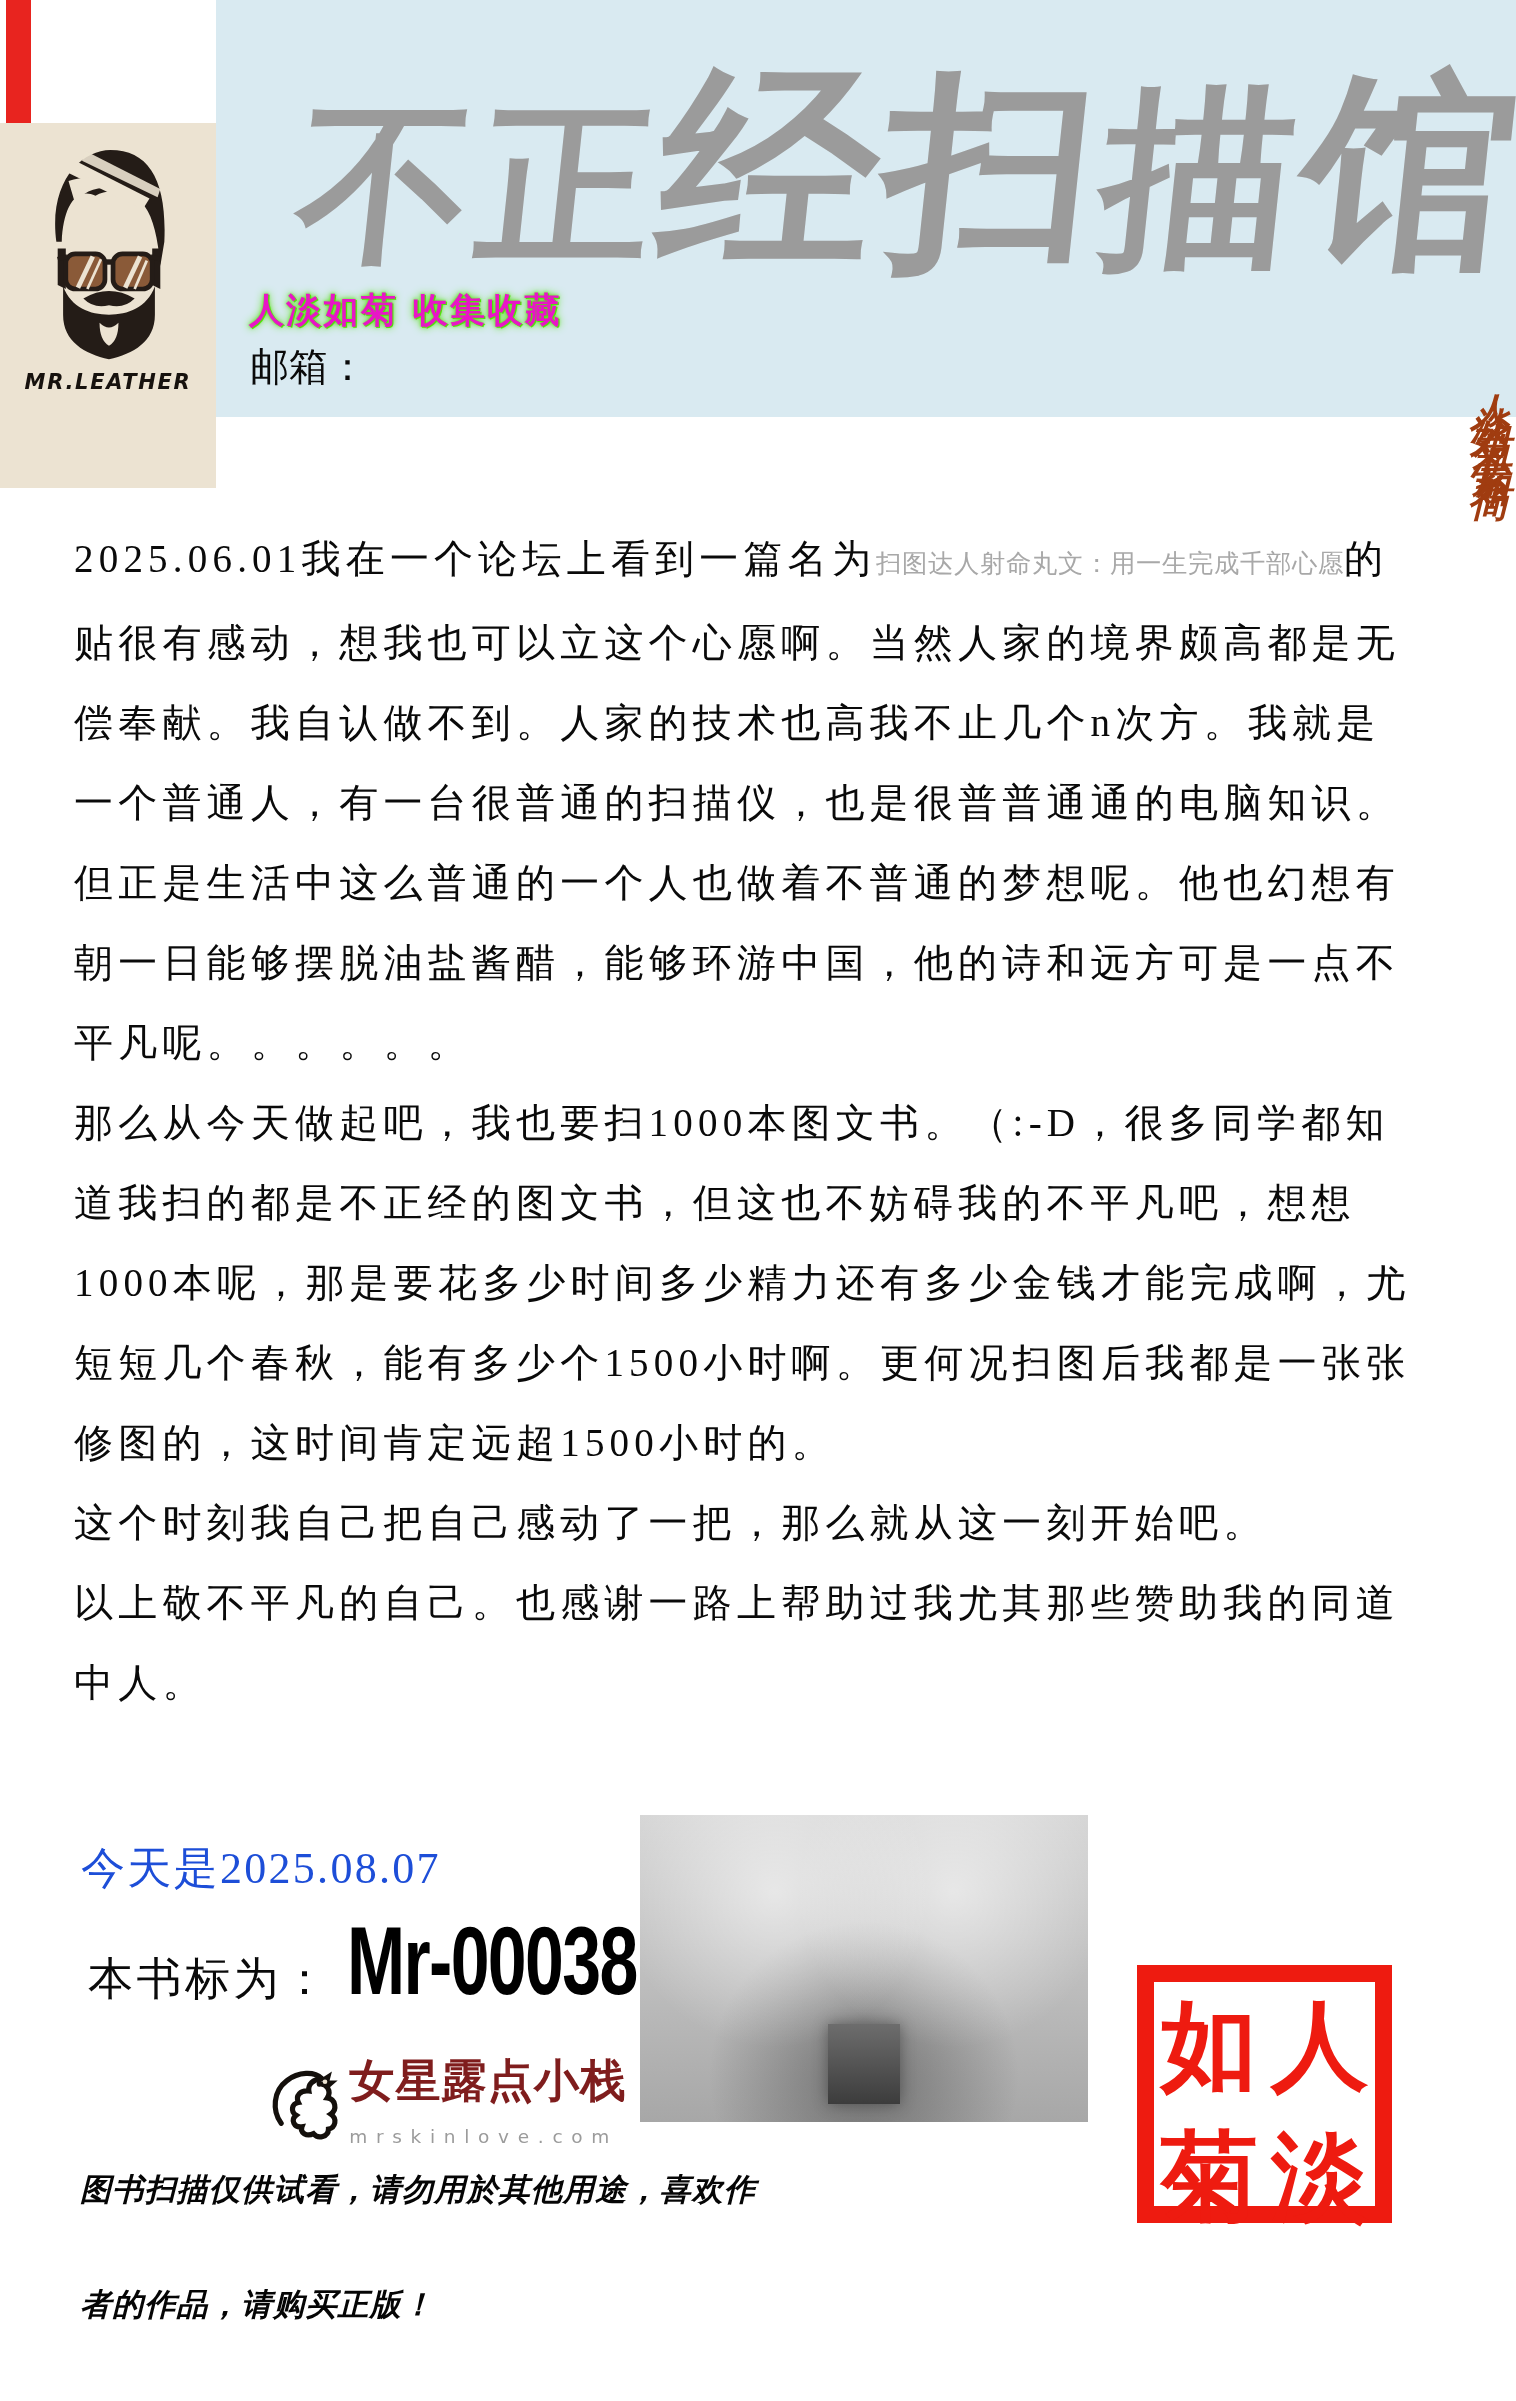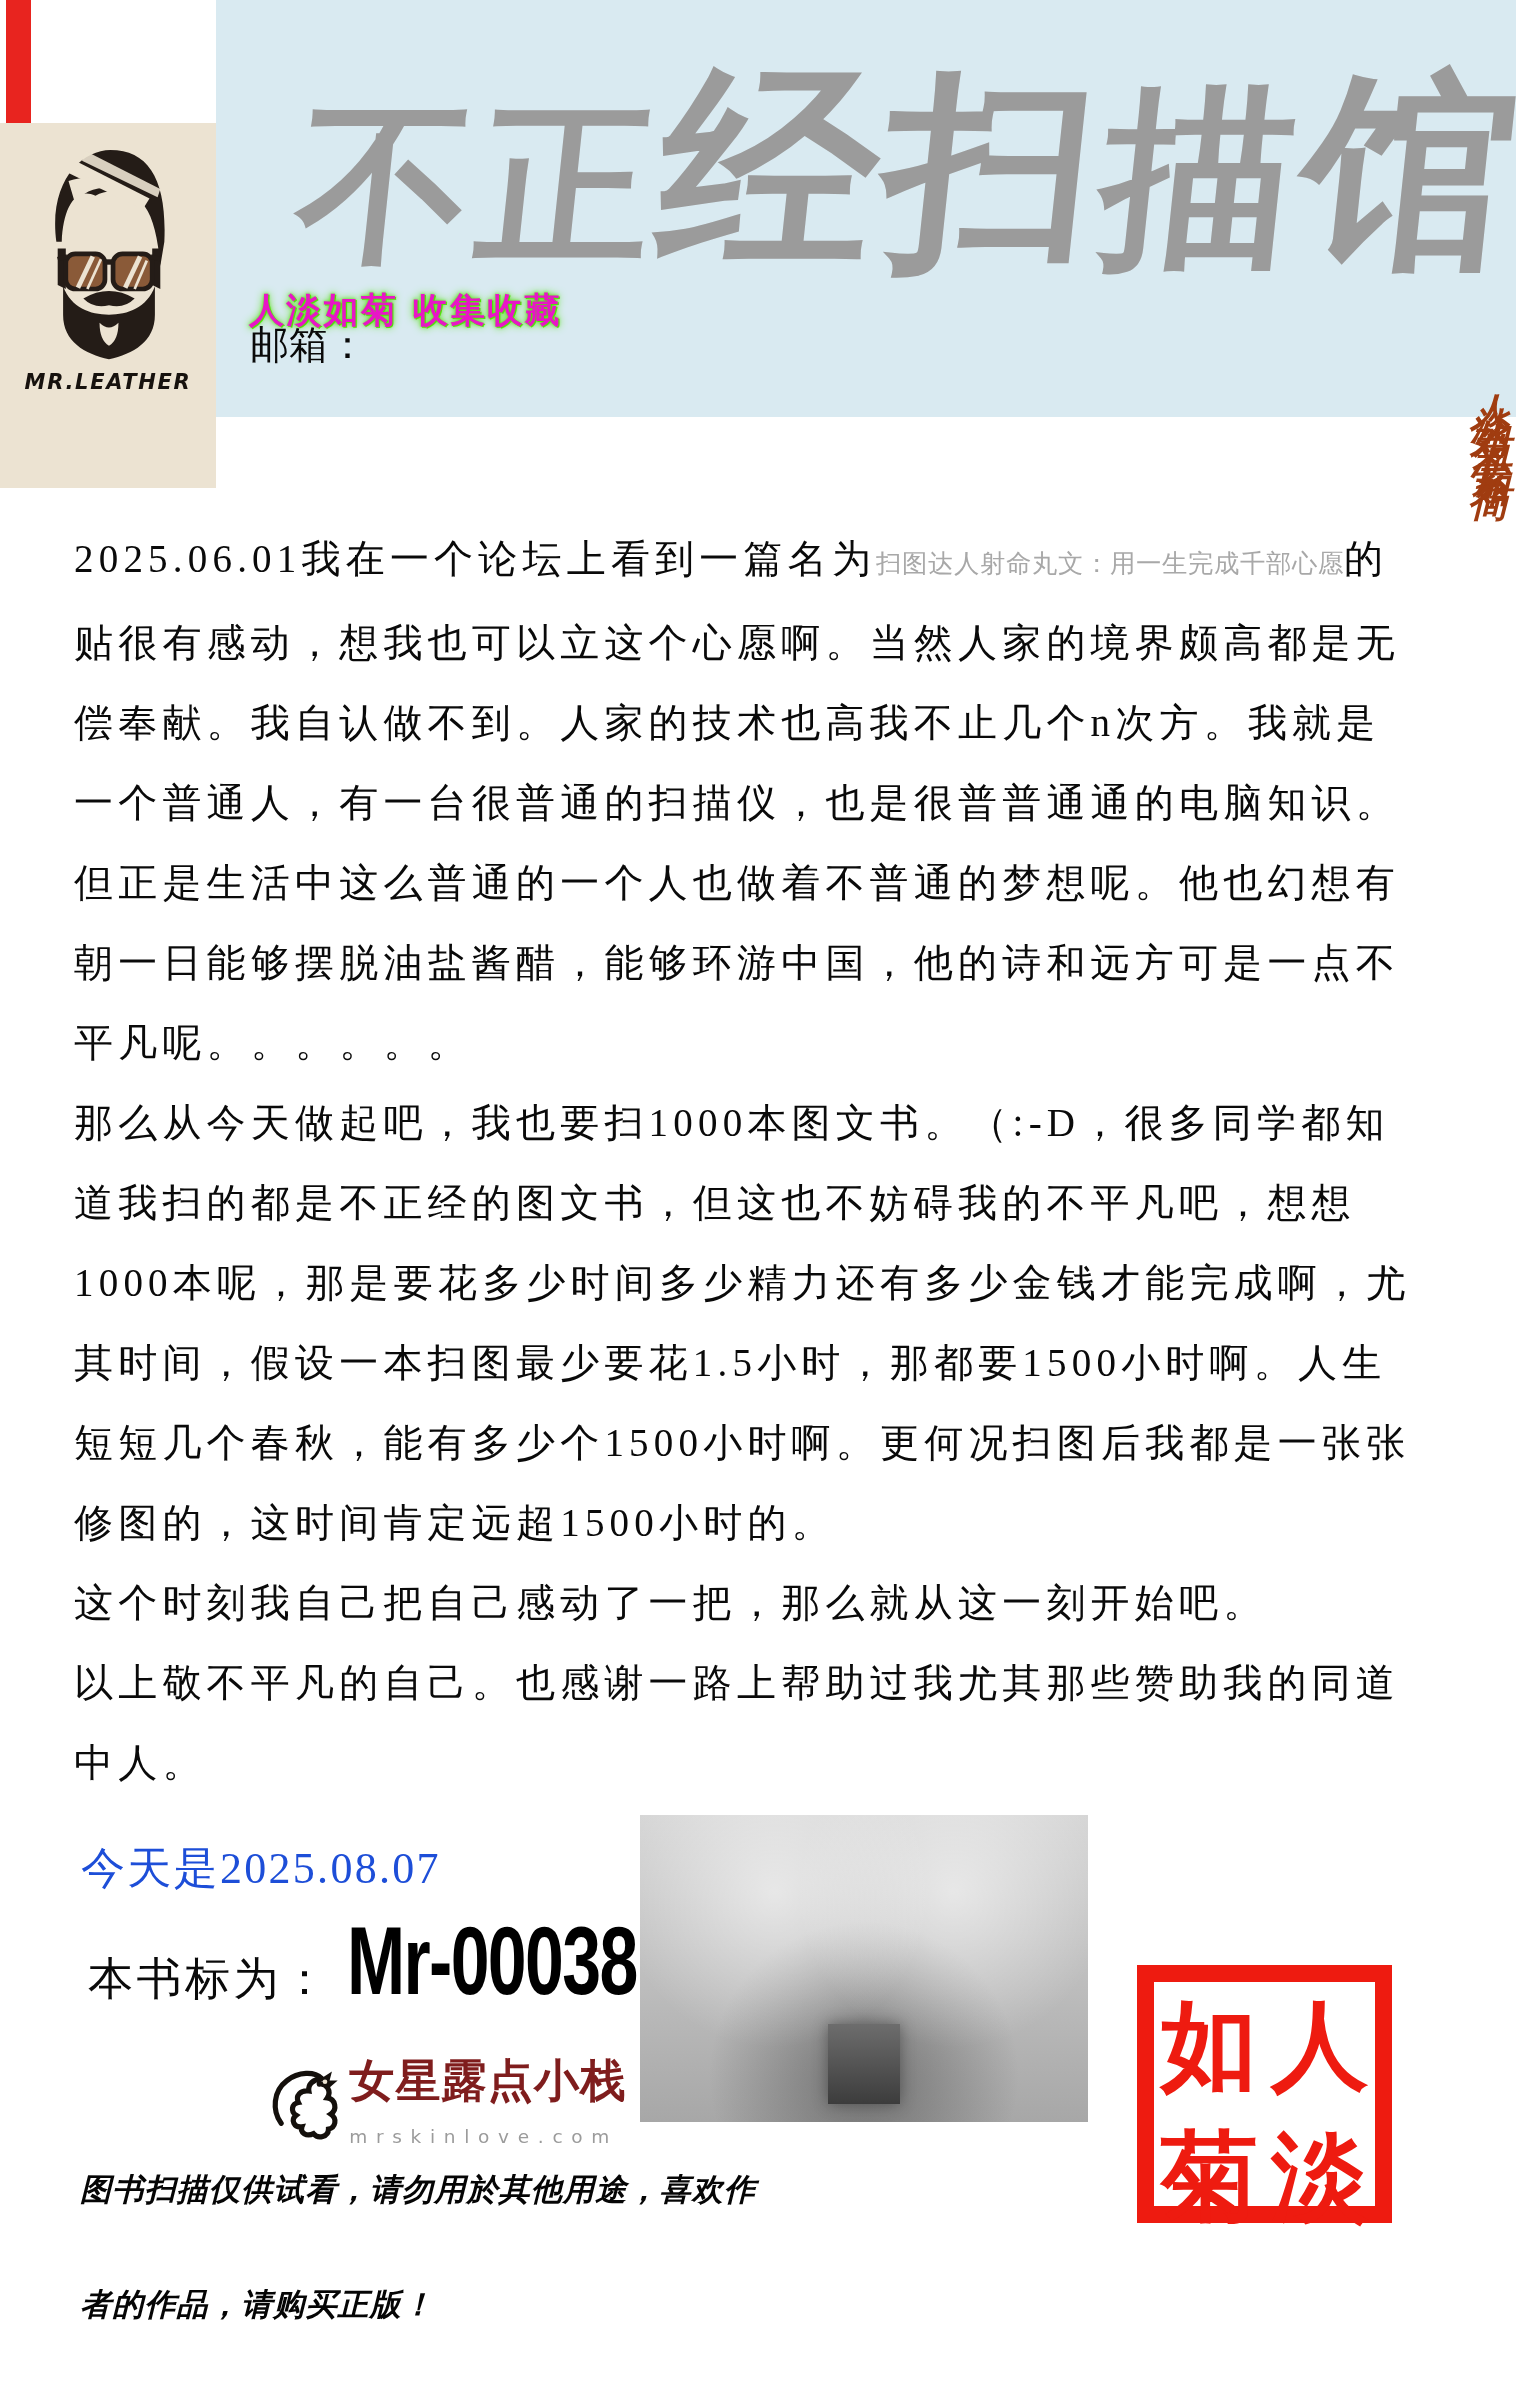"邮箱：" .email-row { top: 318px -> 340px }
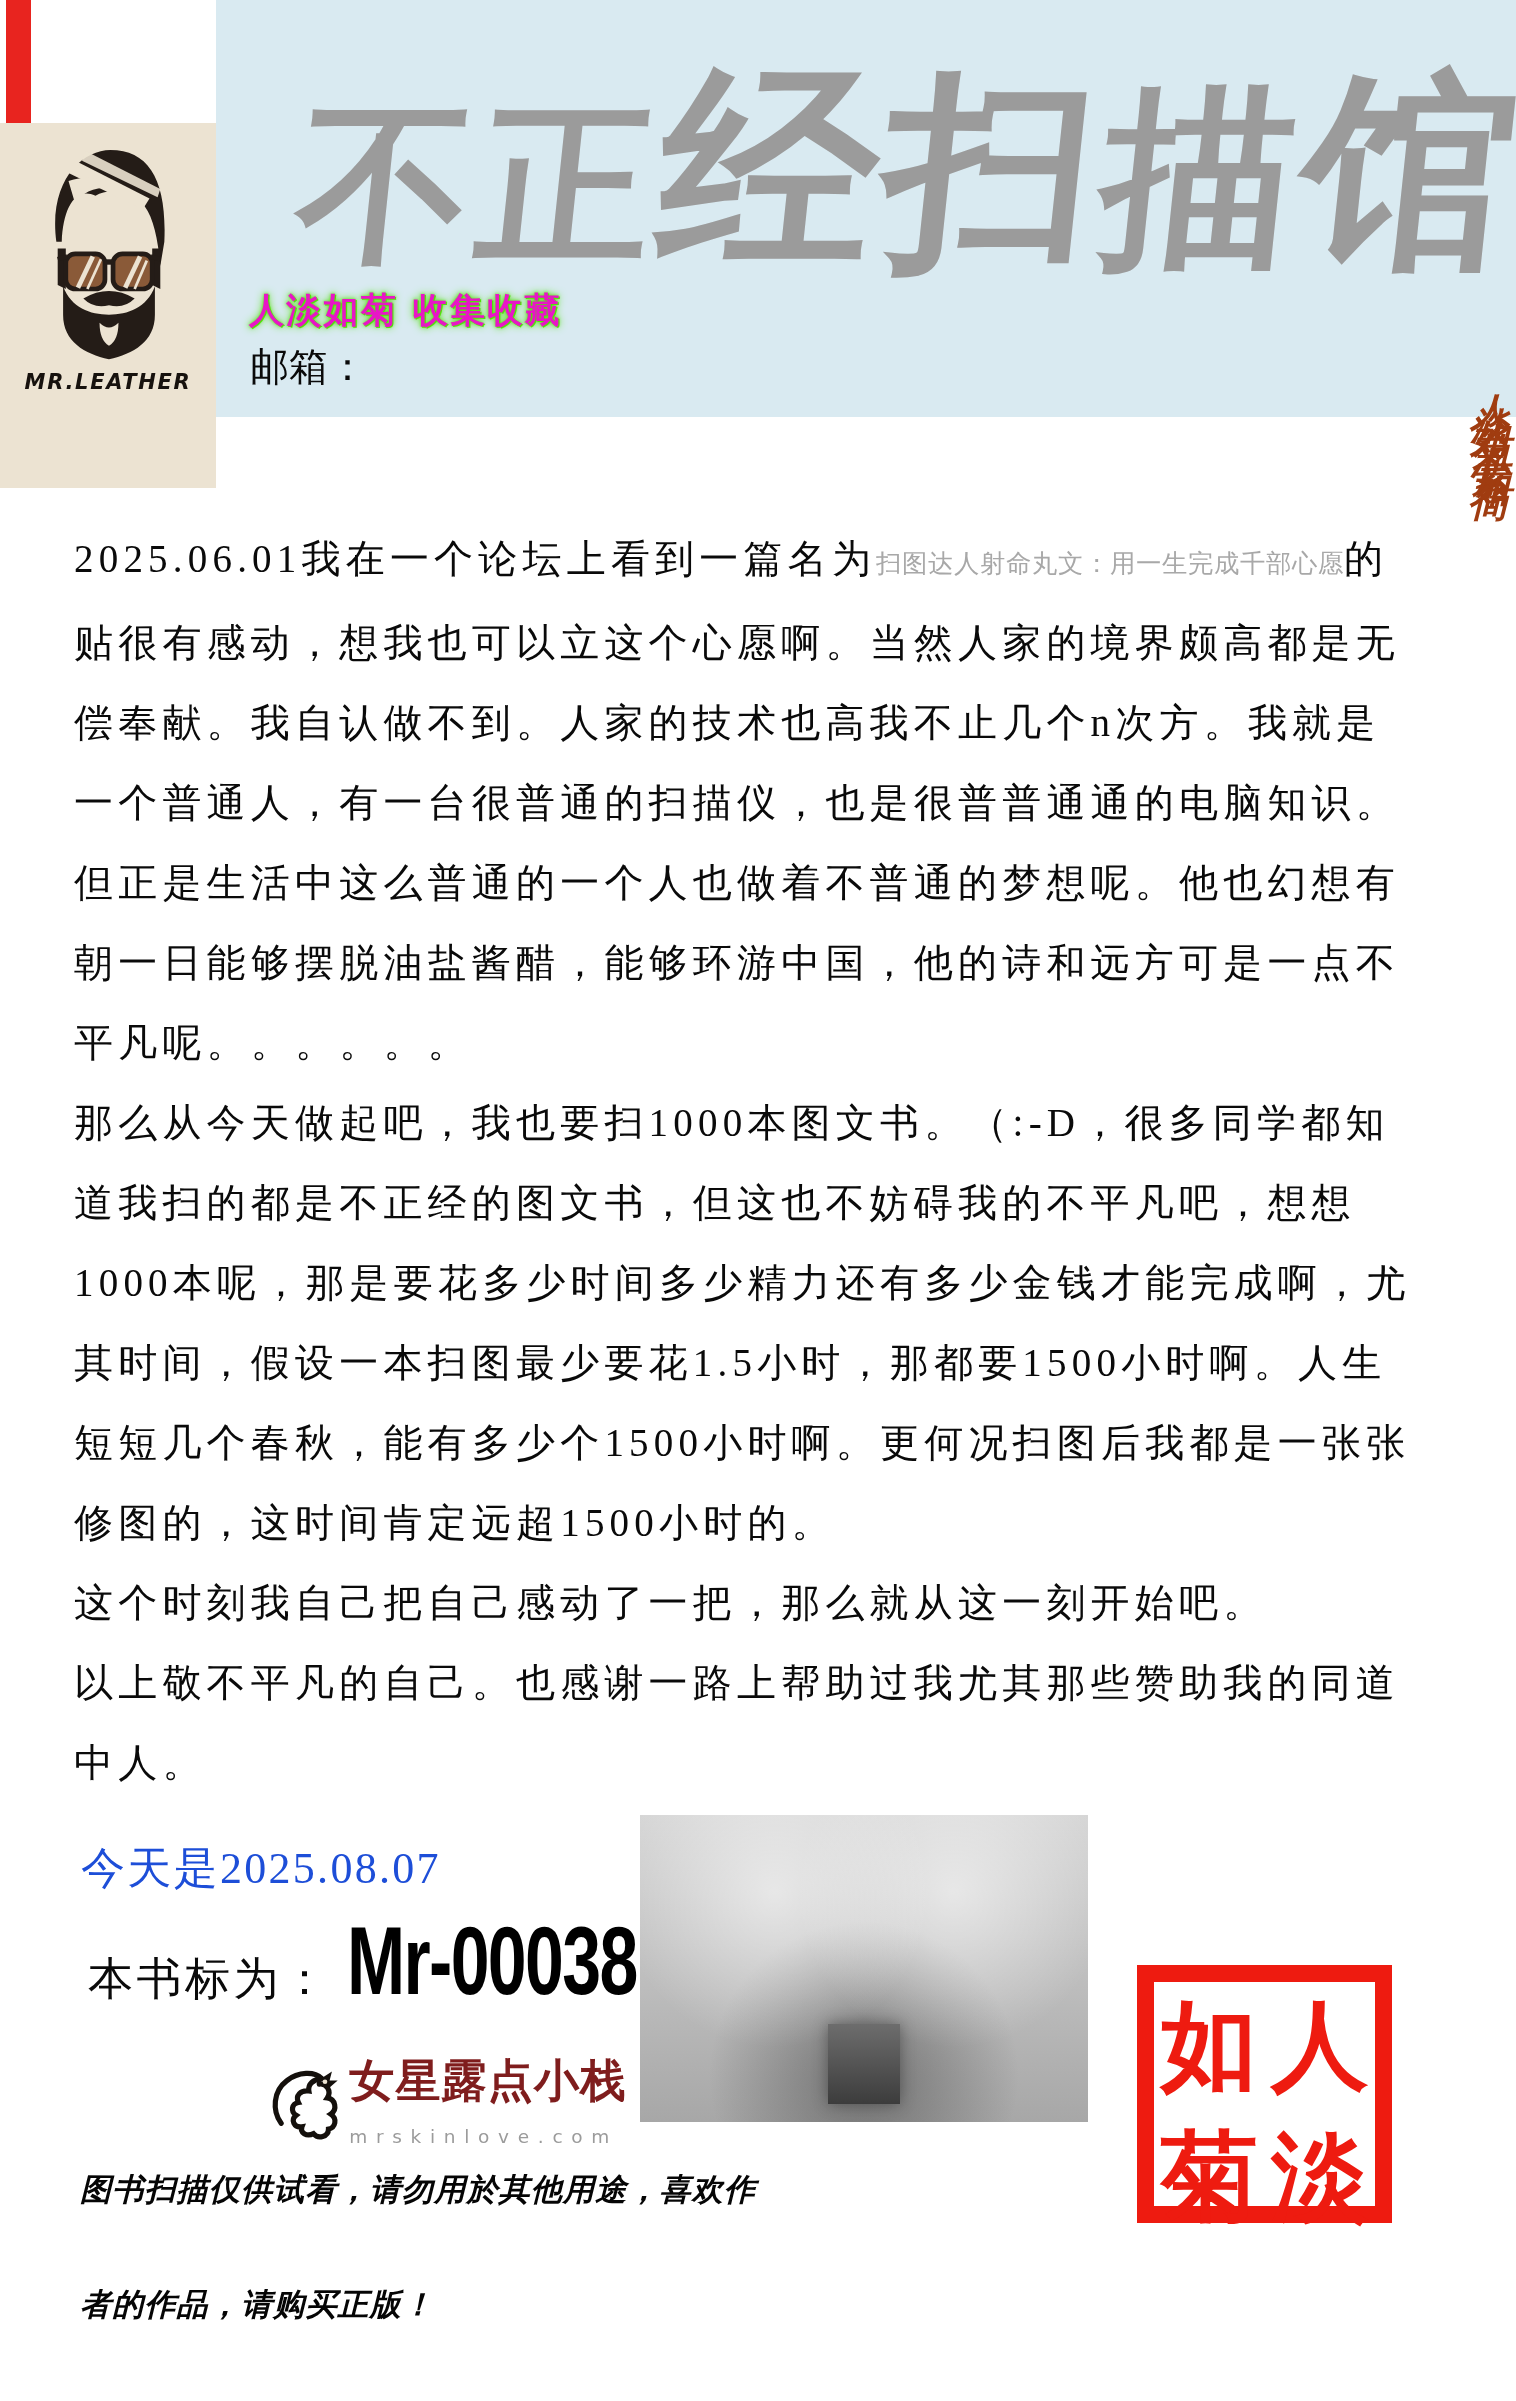"其时间，假设一本扫图最少要花1.5小时，那都要1500小时啊。人生" div.body-line { html: <div>其时间，假设一本扫图最少要花1.5小时，那都要1500小时啊。人生</div> -> none }
